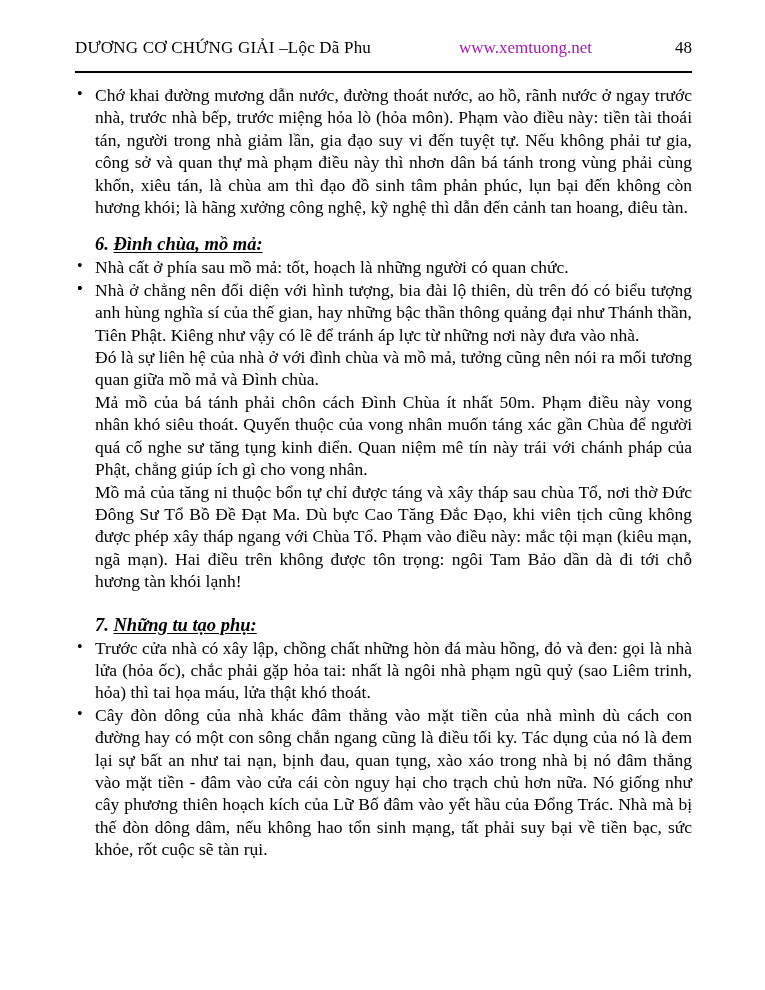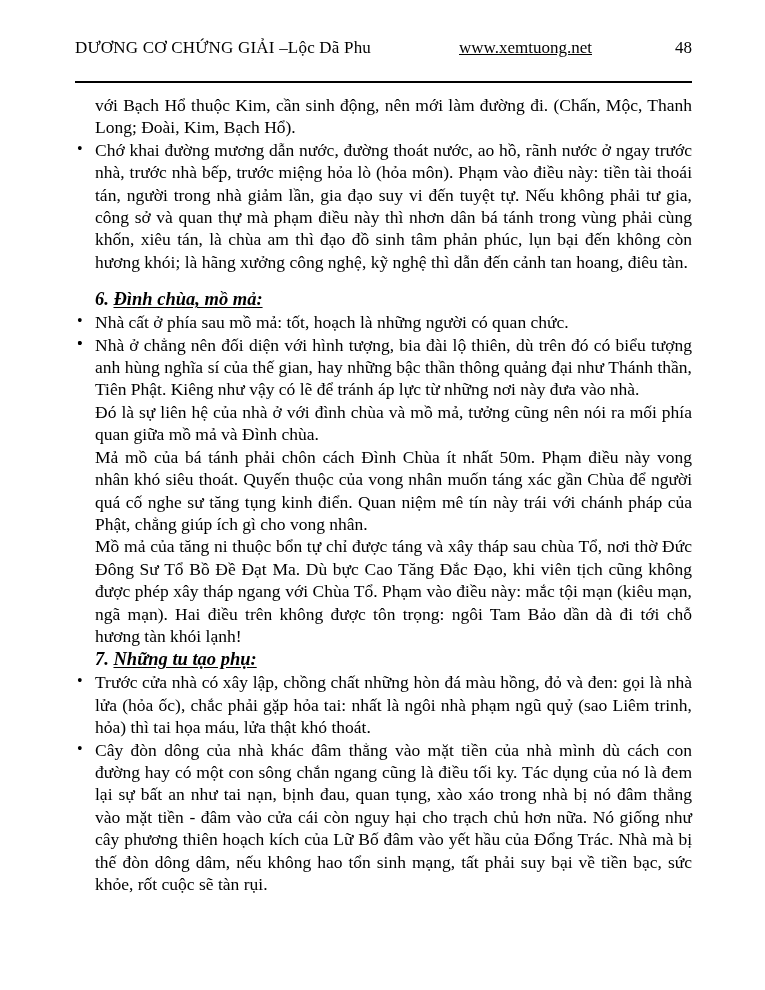"DƯƠNG CƠ CHỨNG GIẢI –Lộc" .header { padding-bottom: 23px -> 13px }
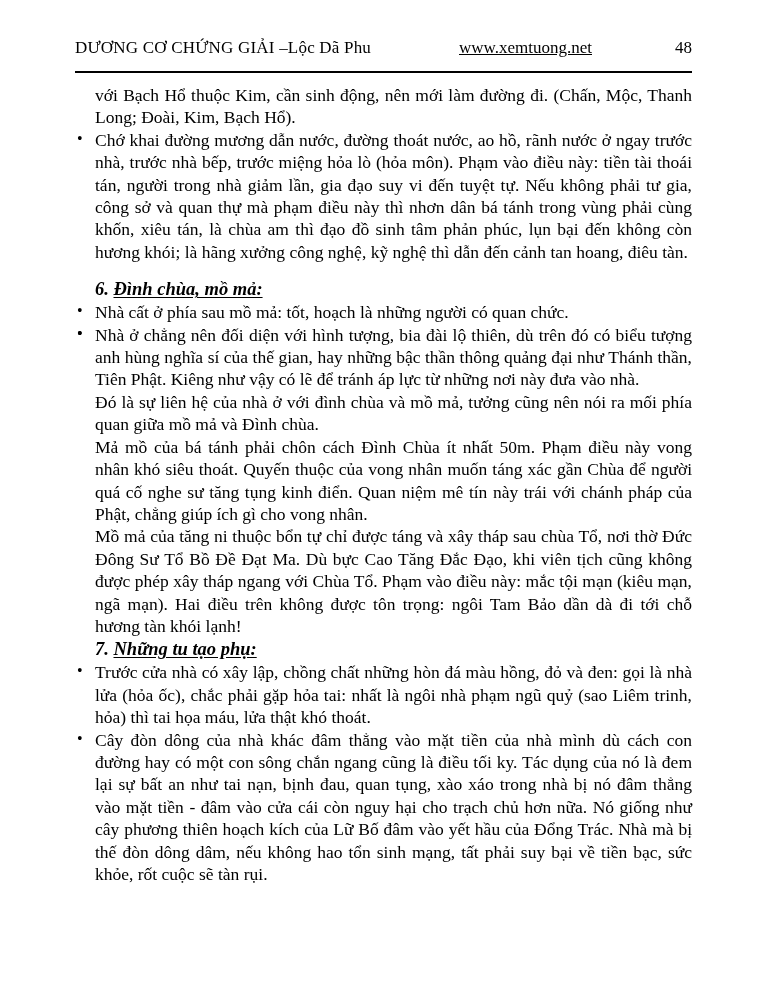"www.xemtuong.net" .header-link { color: #000000 -> #a21caf; text-decoration: underline -> none }
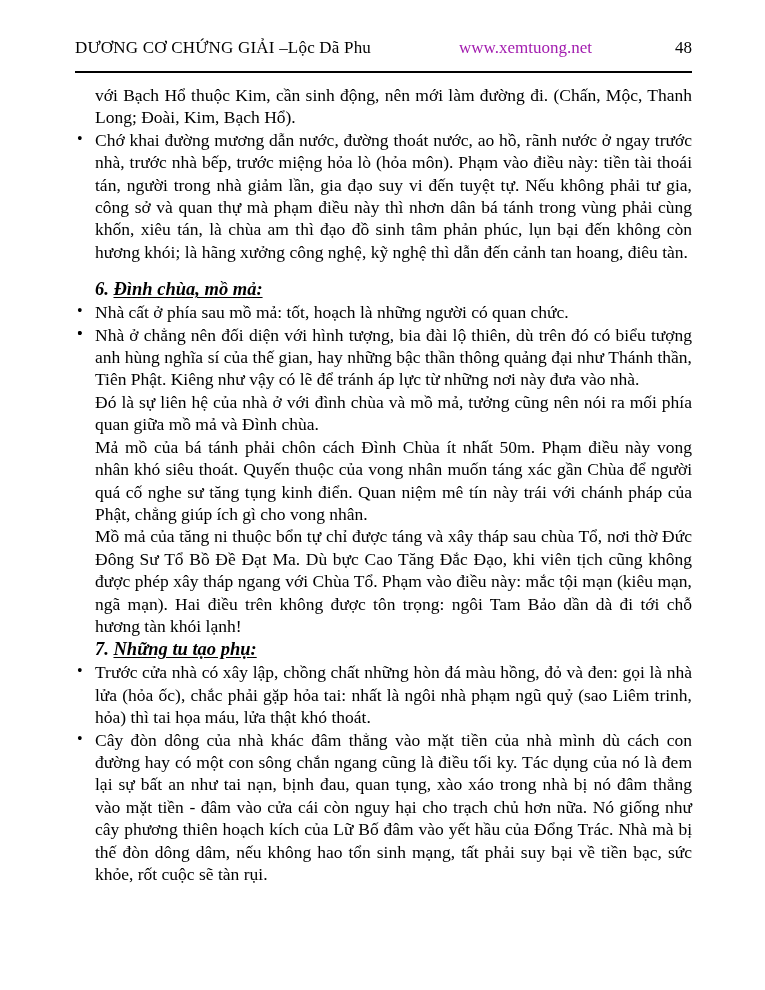"với Bạch Hổ thuộc Kim," p.para { html: <p>với Bạch Hổ thuộc Kim, cần sinh động, nên mới làm đường đi. (Chấn, Mộc, Thanh Long; Đoài, Kim, Bạch Hổ).</p> -> none }
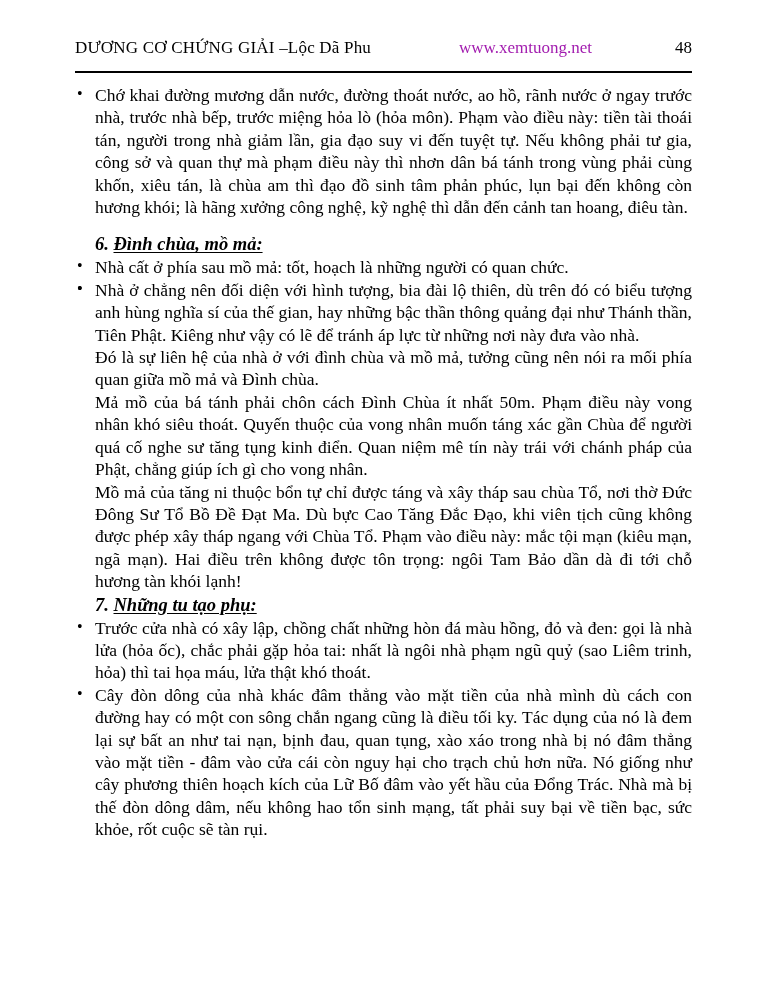"Đó là sự liên hệ" p.para { text: phía -> tương }
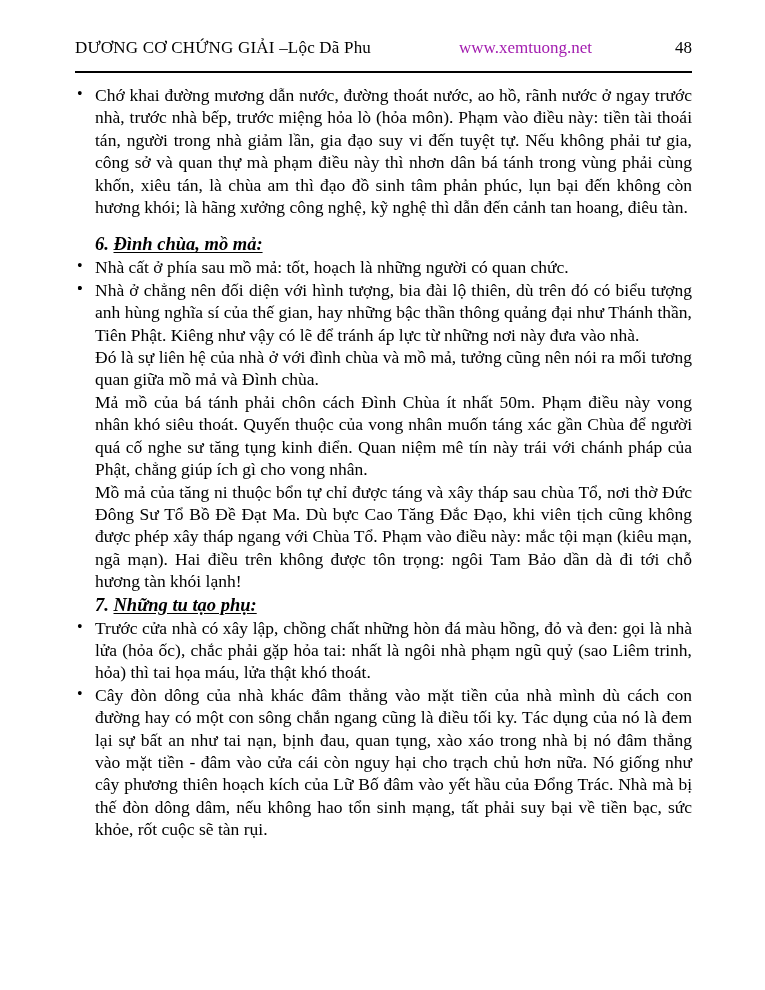"7. Những tu tạo phụ:" .small-gap-before { margin-top: 0 -> 20px }
